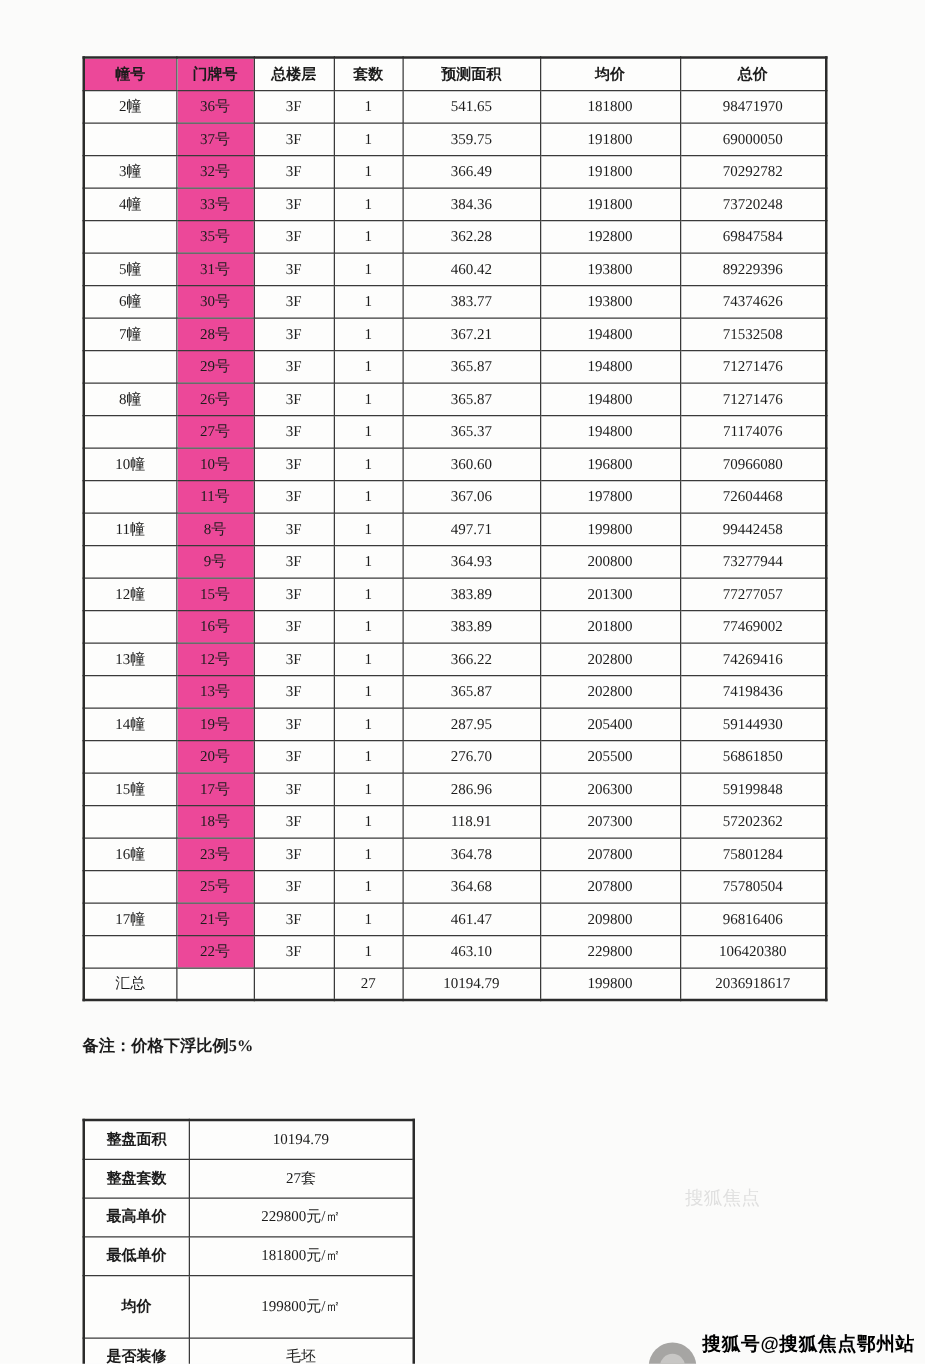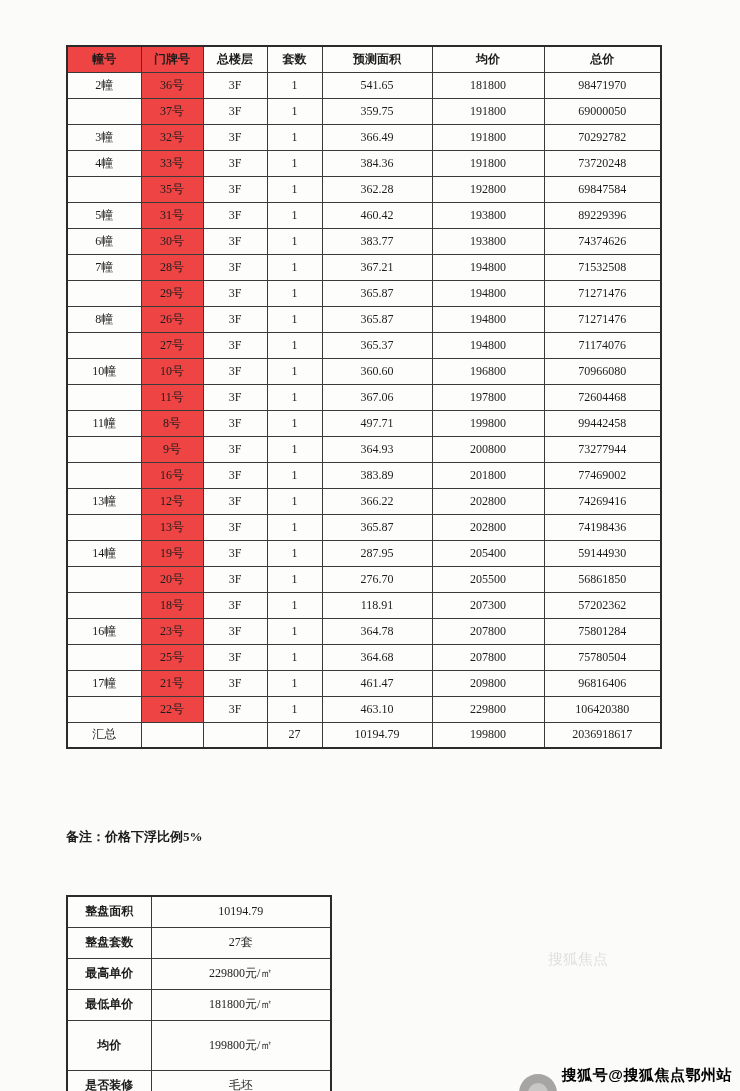"幢号" .green { background: #ef4444 -> #ec4899 }
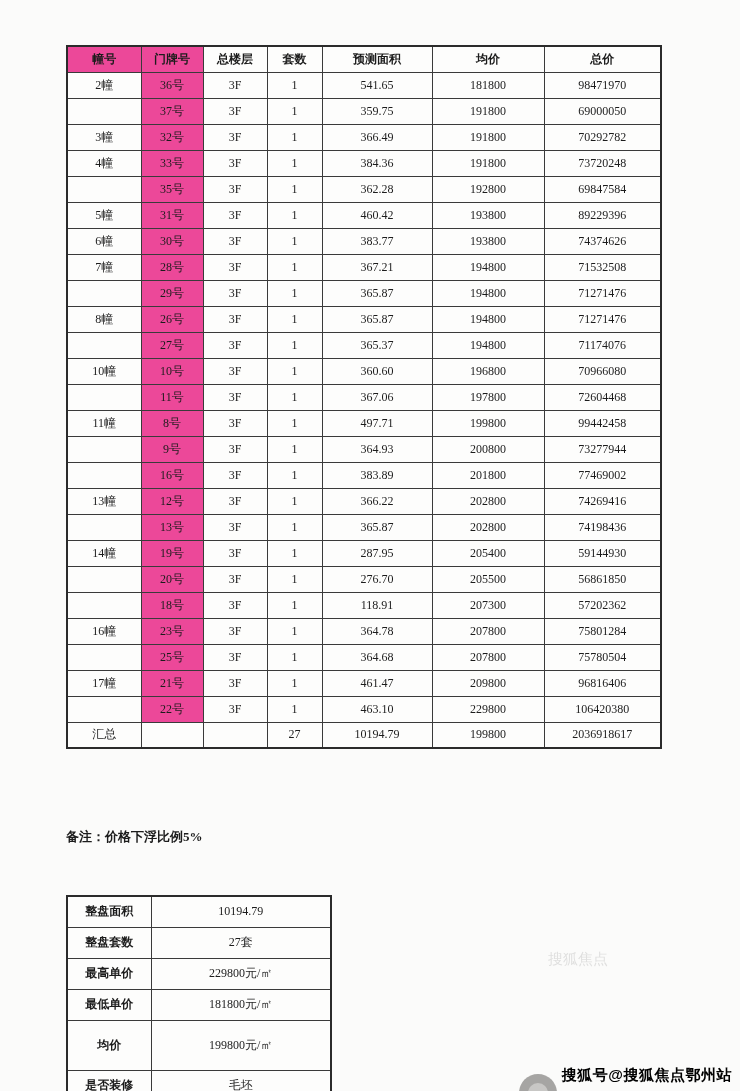"12幢" tr { html: none -> <tr> <td>12幢</td> <td>15号</td> <td>3F</td> <td>1</td> <td>383.89</td> <td>201300</td> <td>77277057</td> </tr> }
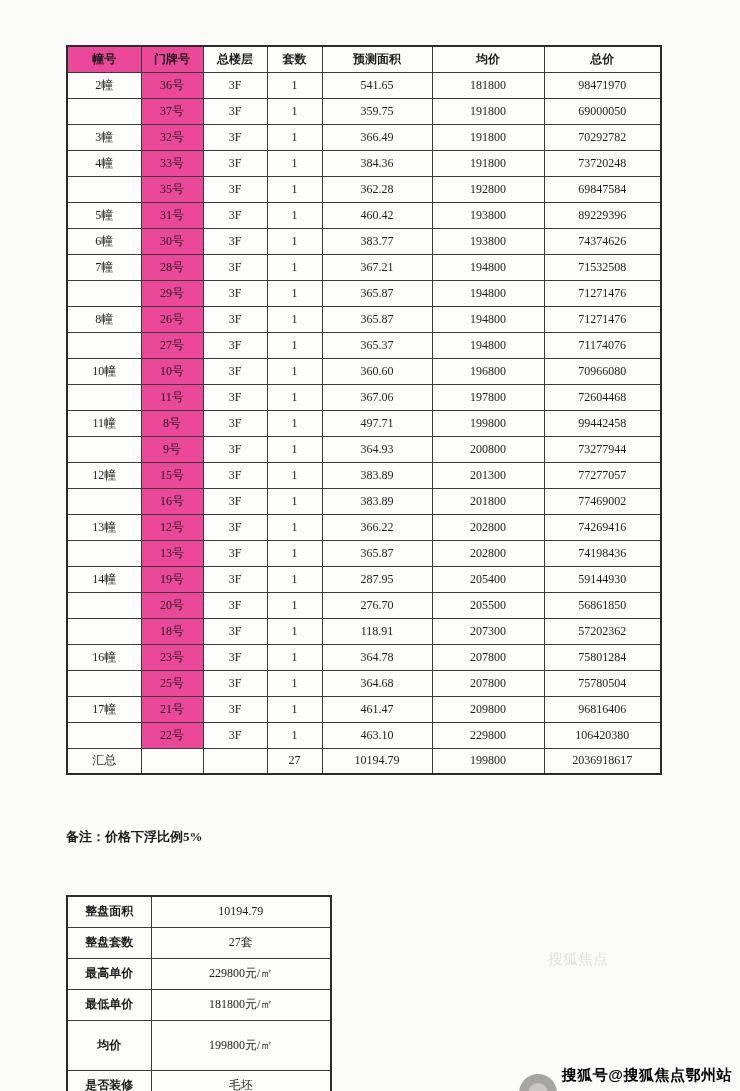"15幢" tr { html: none -> <tr> <td>15幢</td> <td>17号</td> <td>3F</td> <td>1</td> <td>286.96</td> <td>206300</td> <td>59199848</td> </tr> }
